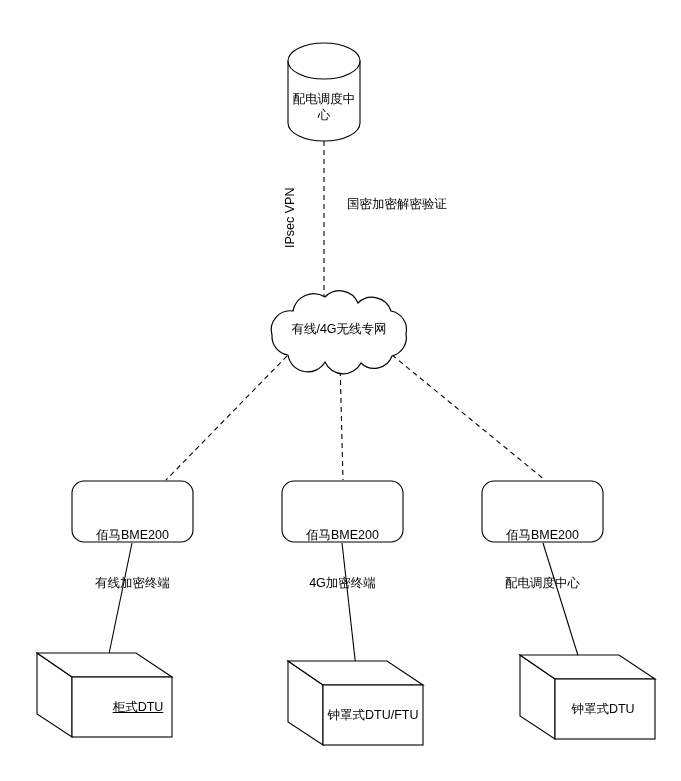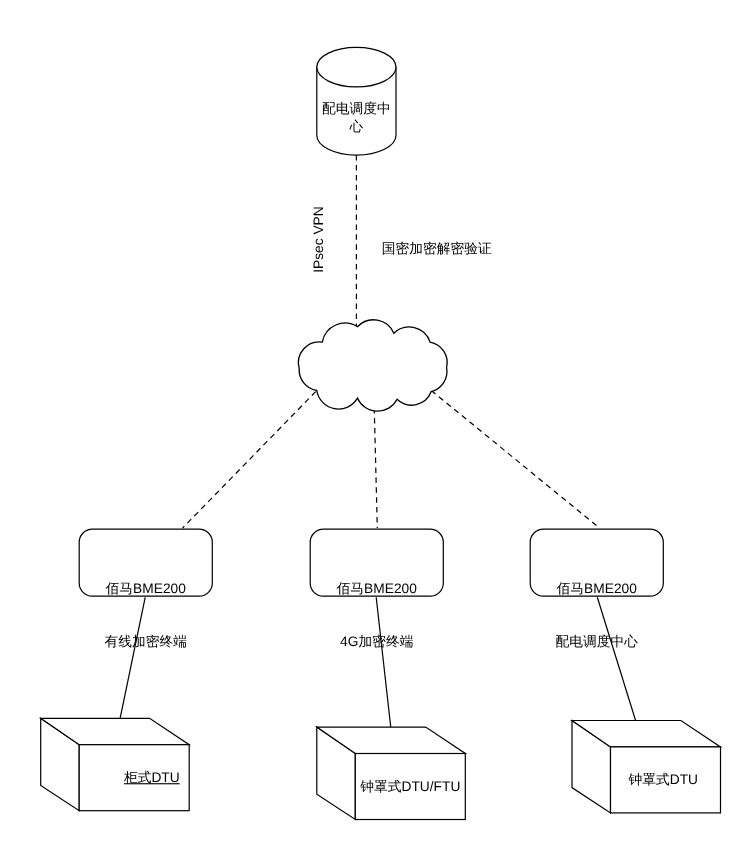"国密加密解密验证" div.edge-label { top: 219px -> 197px }
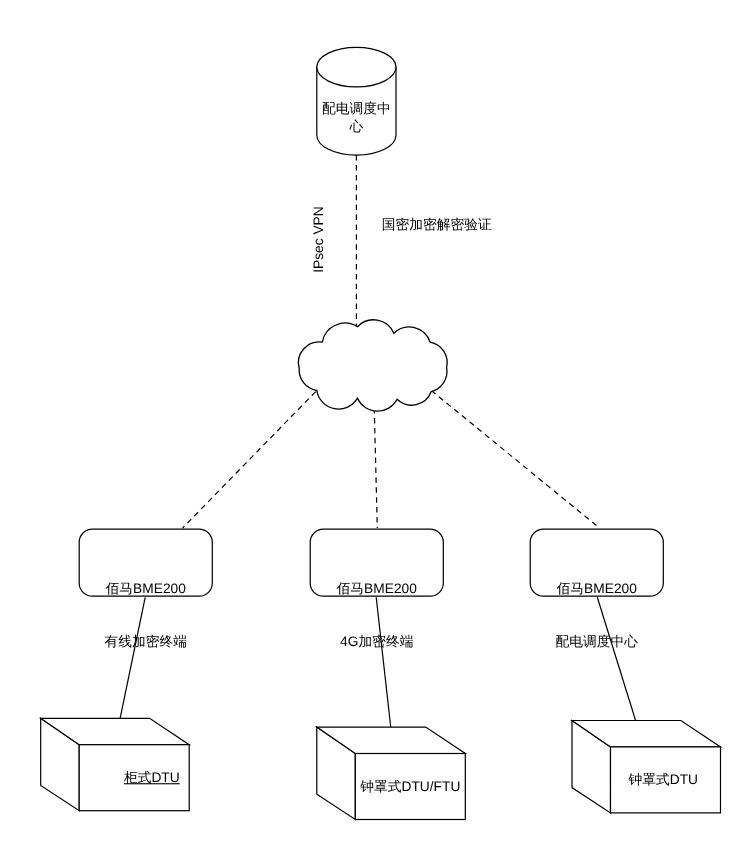"有线/4G无线专网" div.node-label { html: none -> <div><span>有线/4G无线专网</span></div> }
